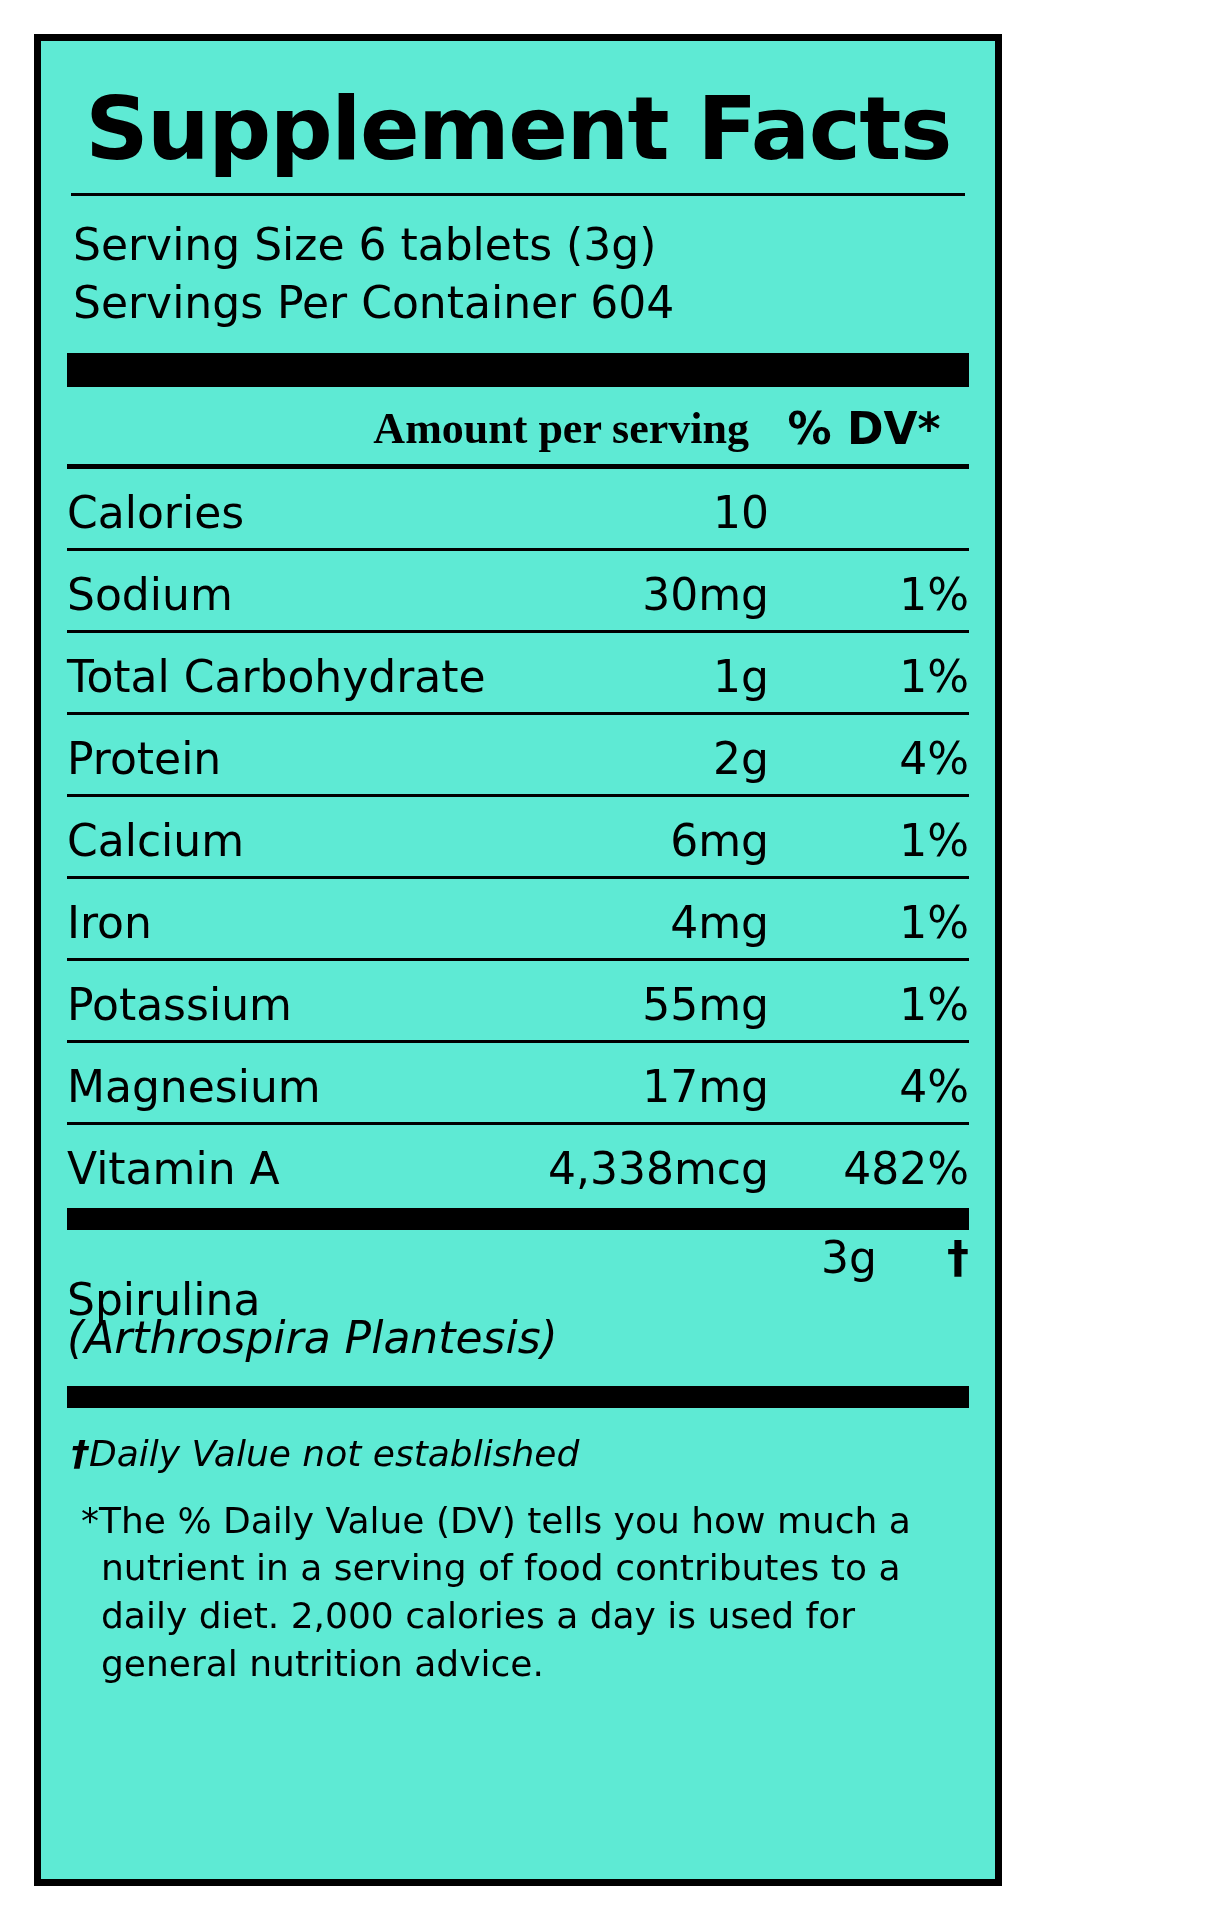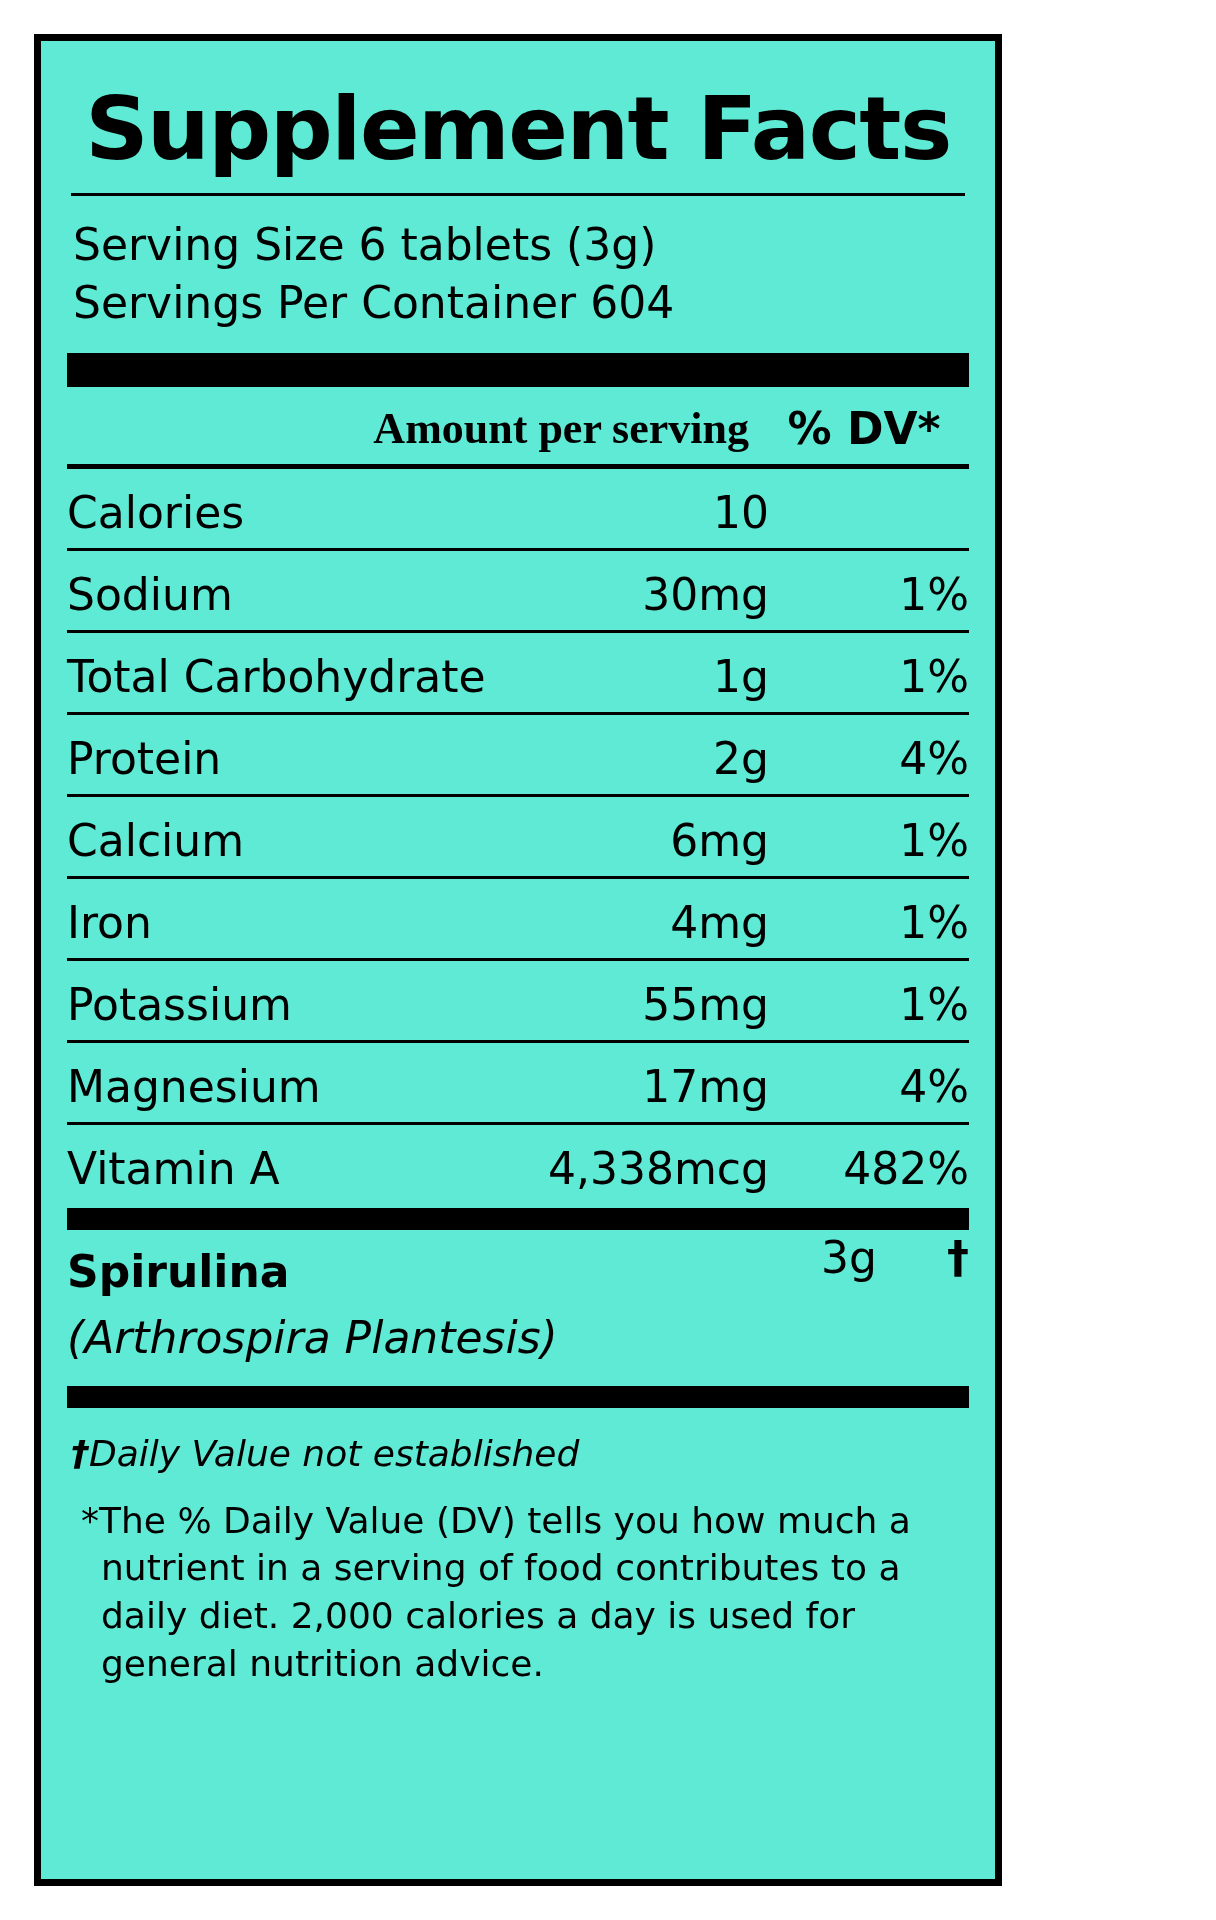"Spirulina" .spirulina-row .name { font-weight: bold -> none; top: 16px -> 44px }
